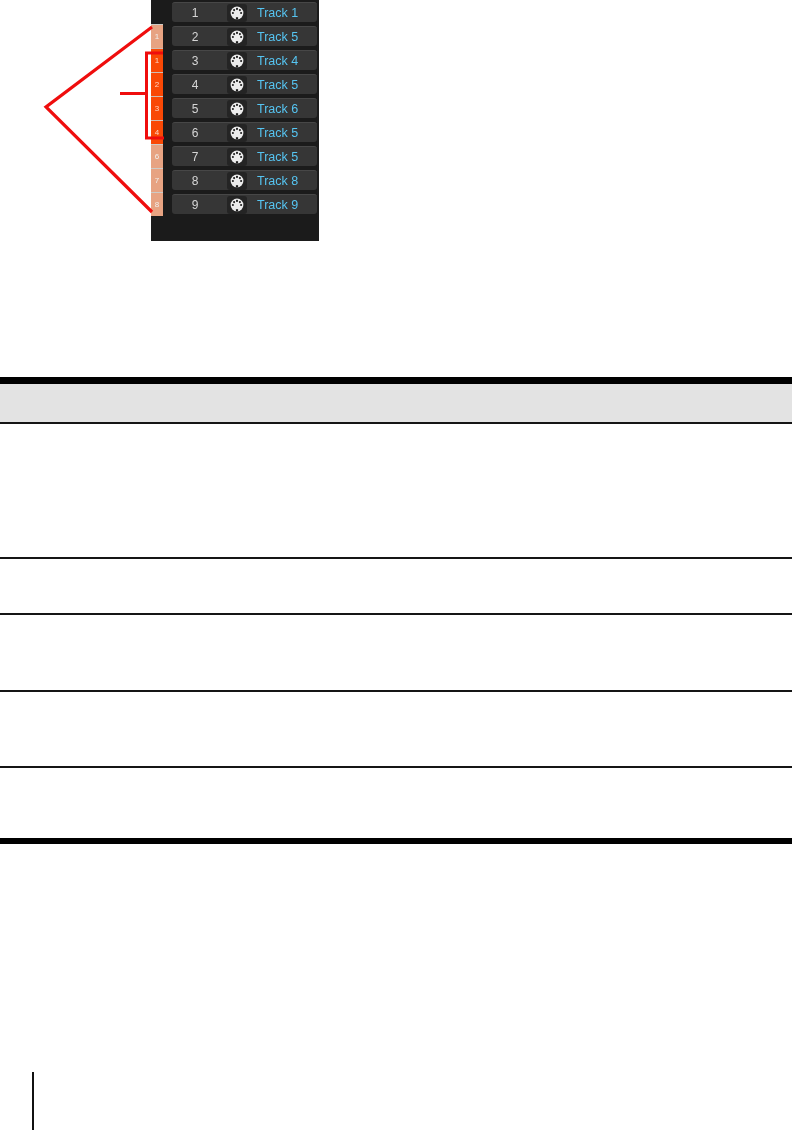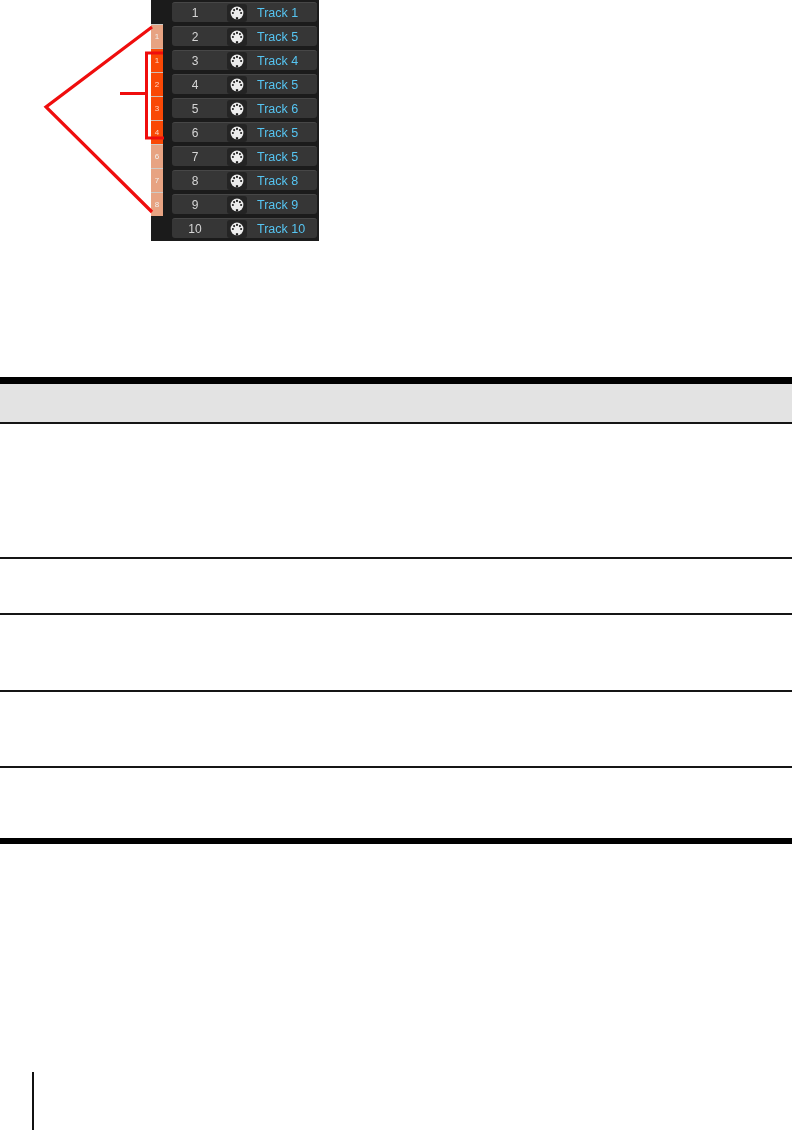"10" div.trow { html: <div> <div> <span></span> </div> <div> <span>10</span> <span> <svg> <circle></circle> <circle></circle> <circle></circle> <circle></circle> <circle></circle> <circle></circle> <rect></rect> </svg> </span> <span>Track 10</span> </div> </div> -> none }
